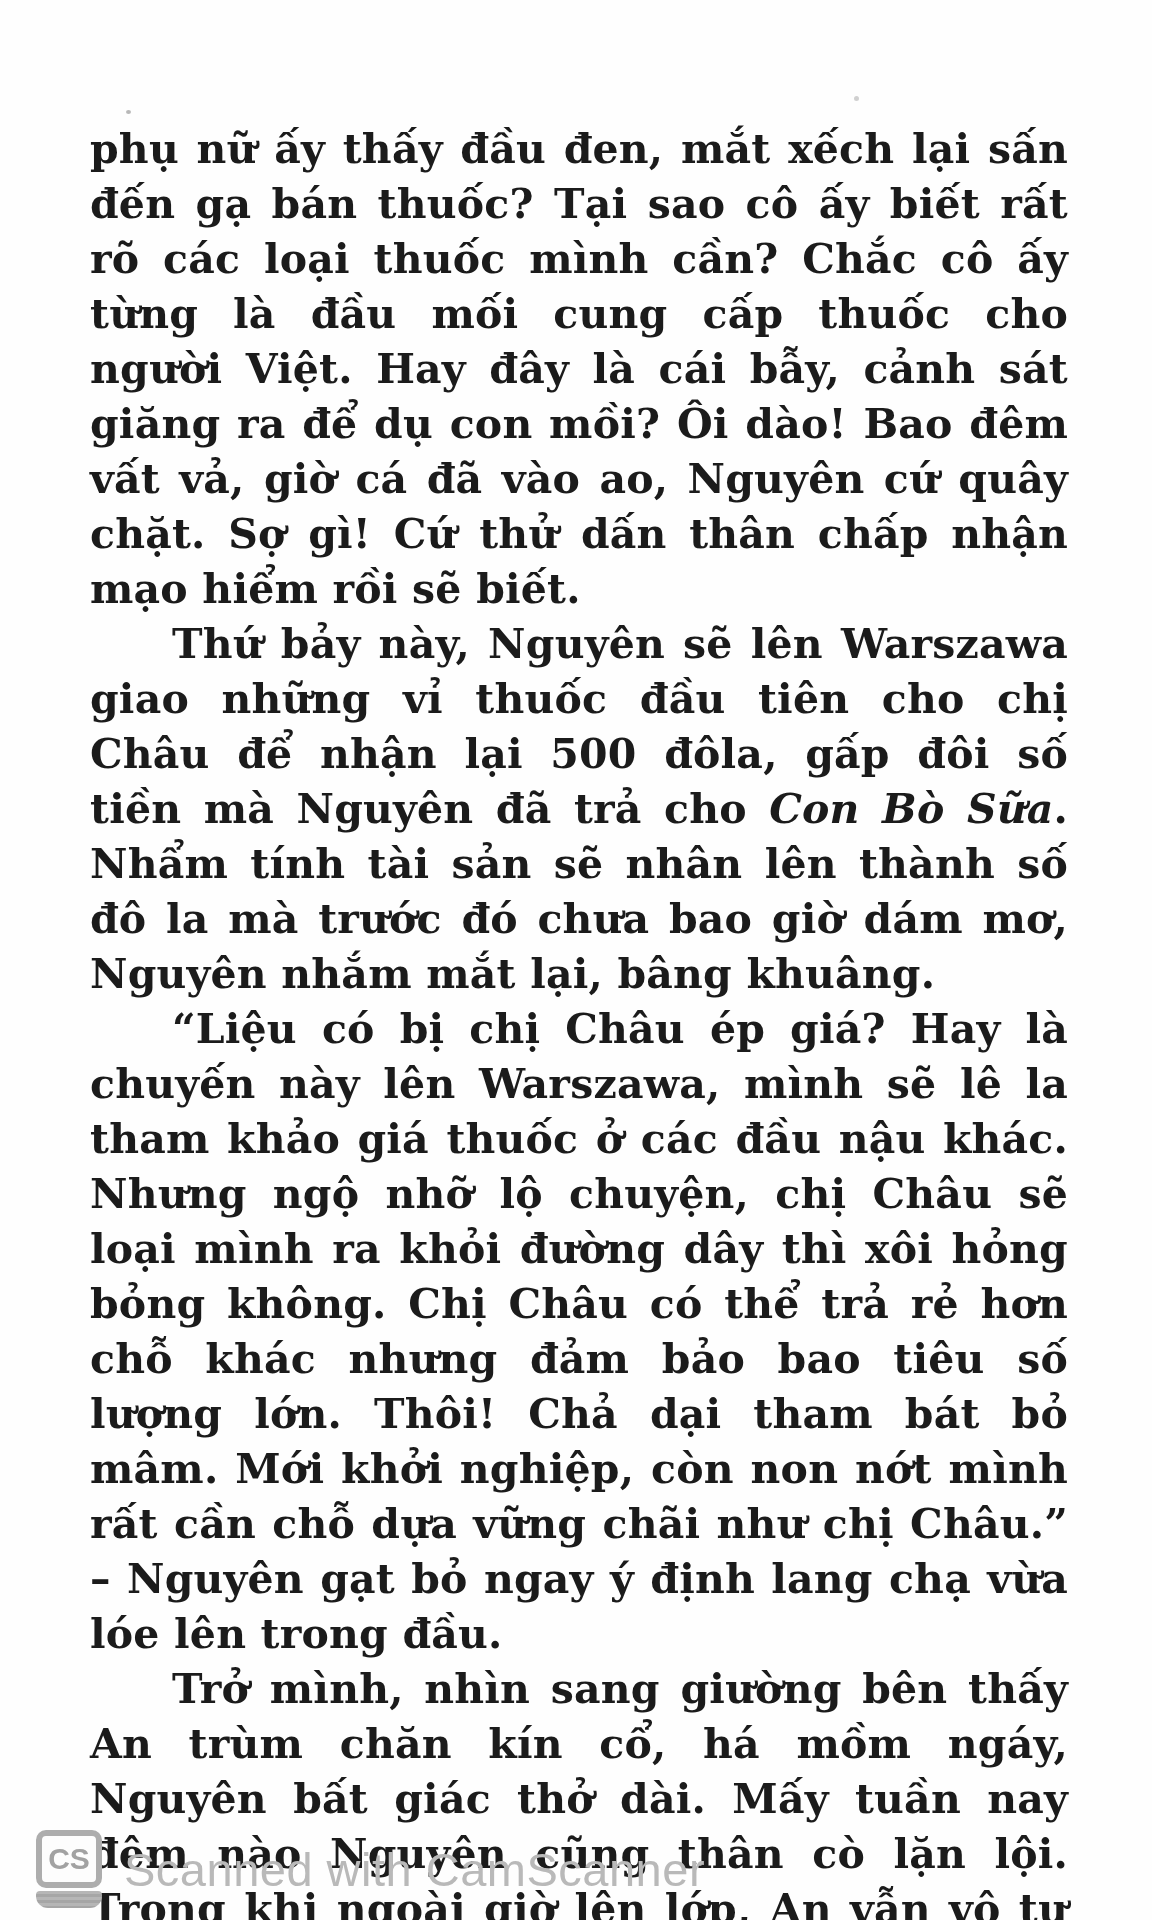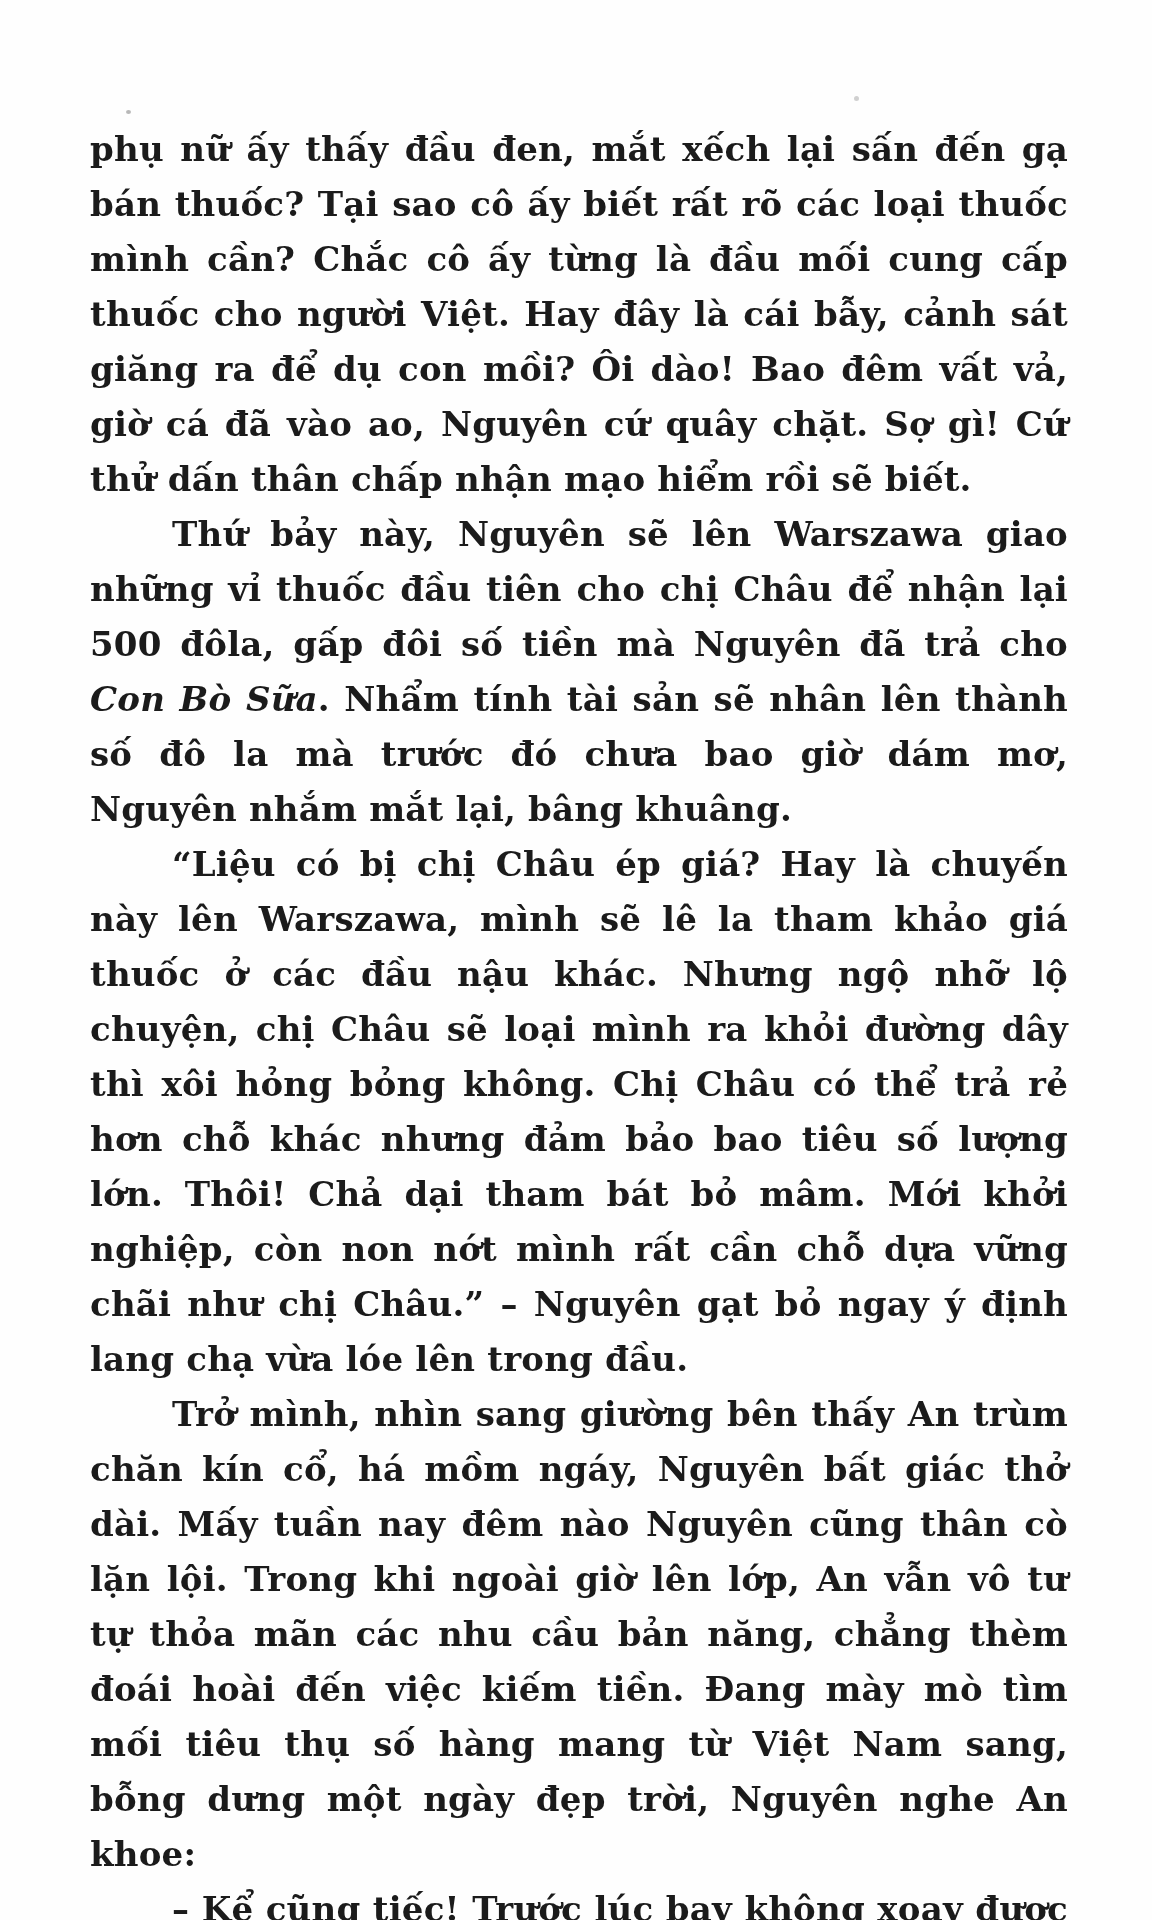"phụ nữ ấy thấy đầu" .para { font-size: 34px -> 41px }
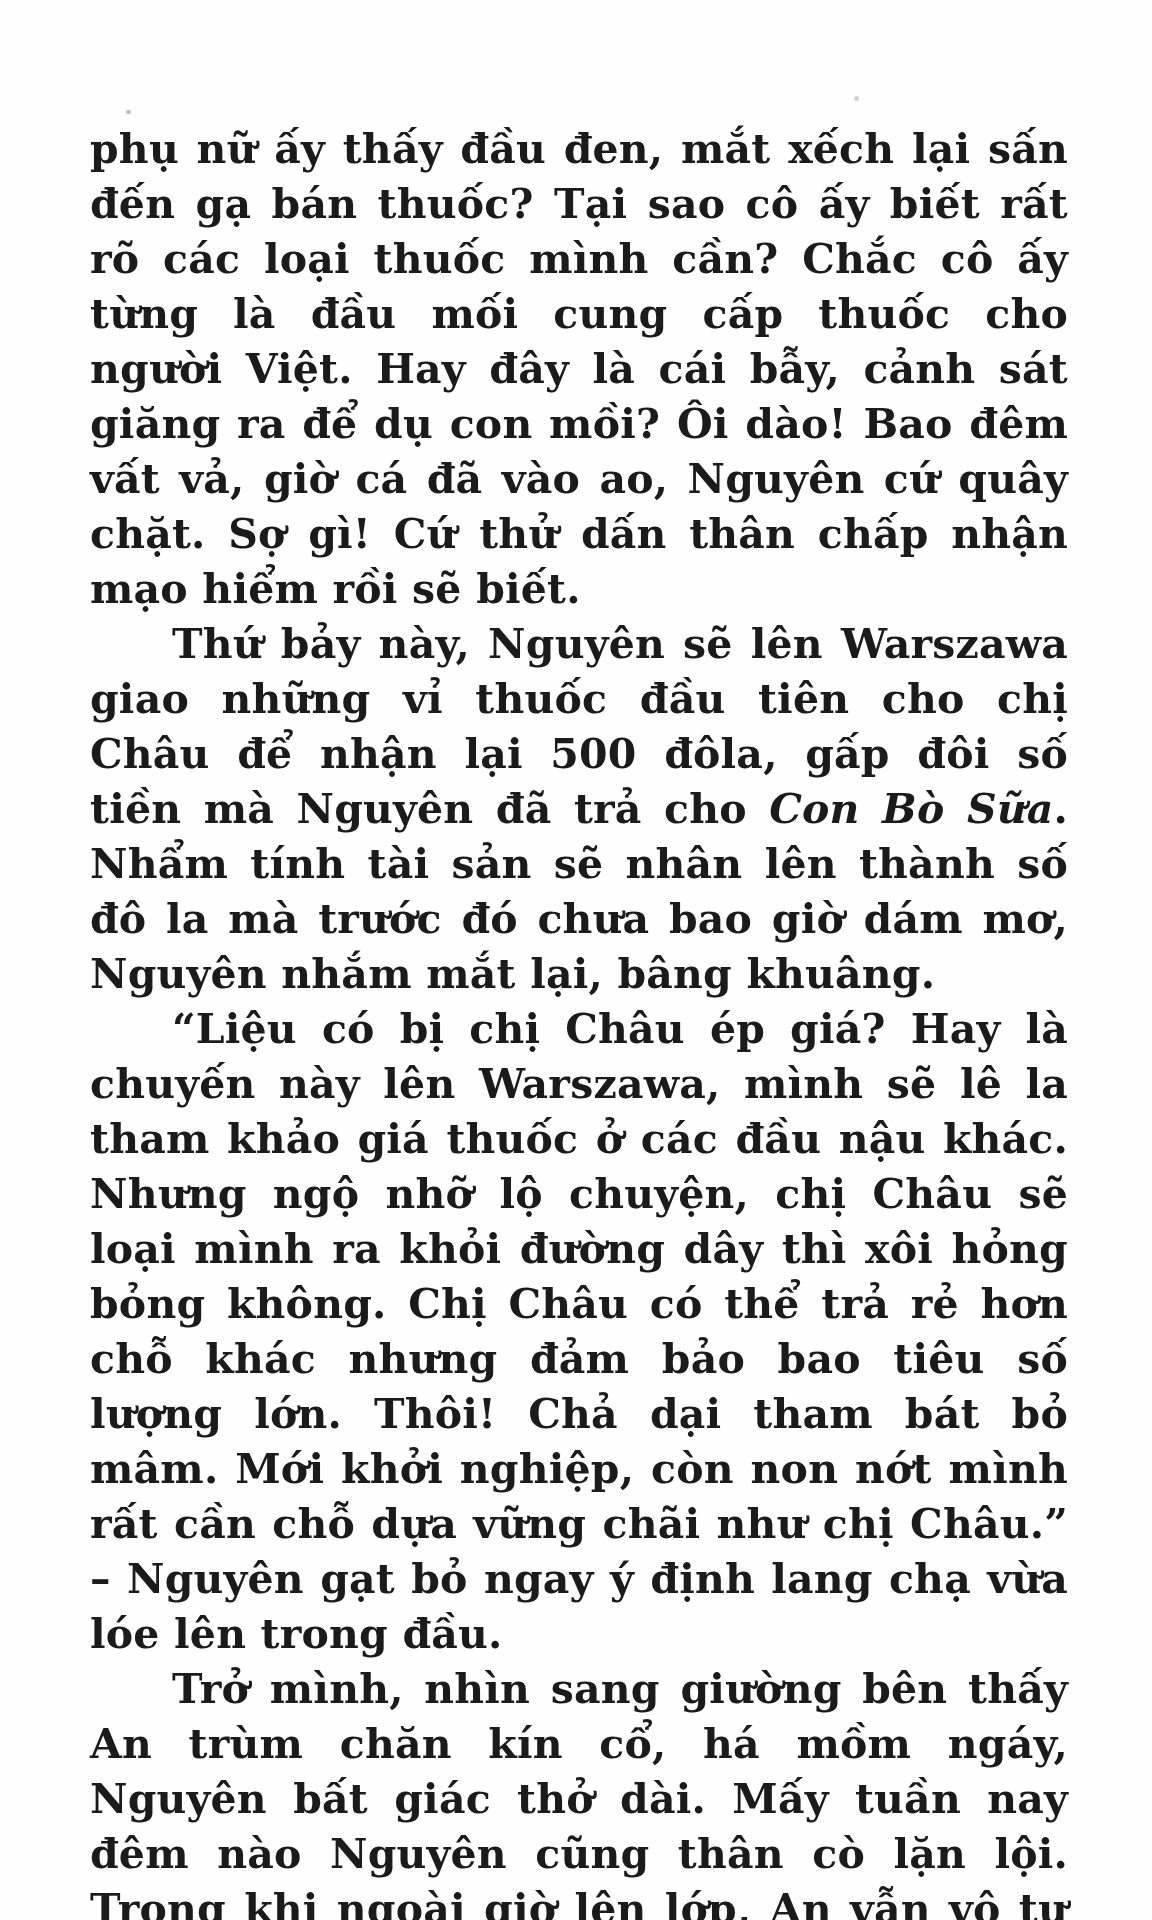"CS" div.watermark { html: none -> <div> <div> <div>CS</div> <div></div> </div> <span>Scanned with CamScanner</span> </div> }
